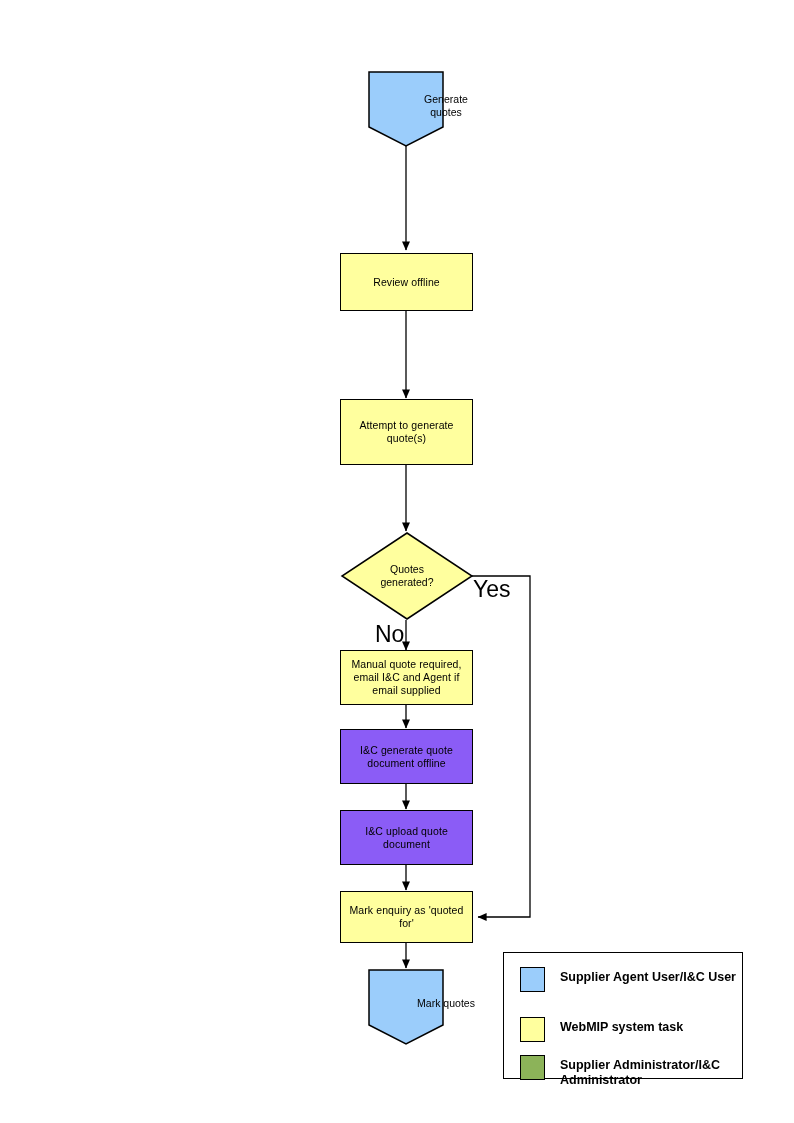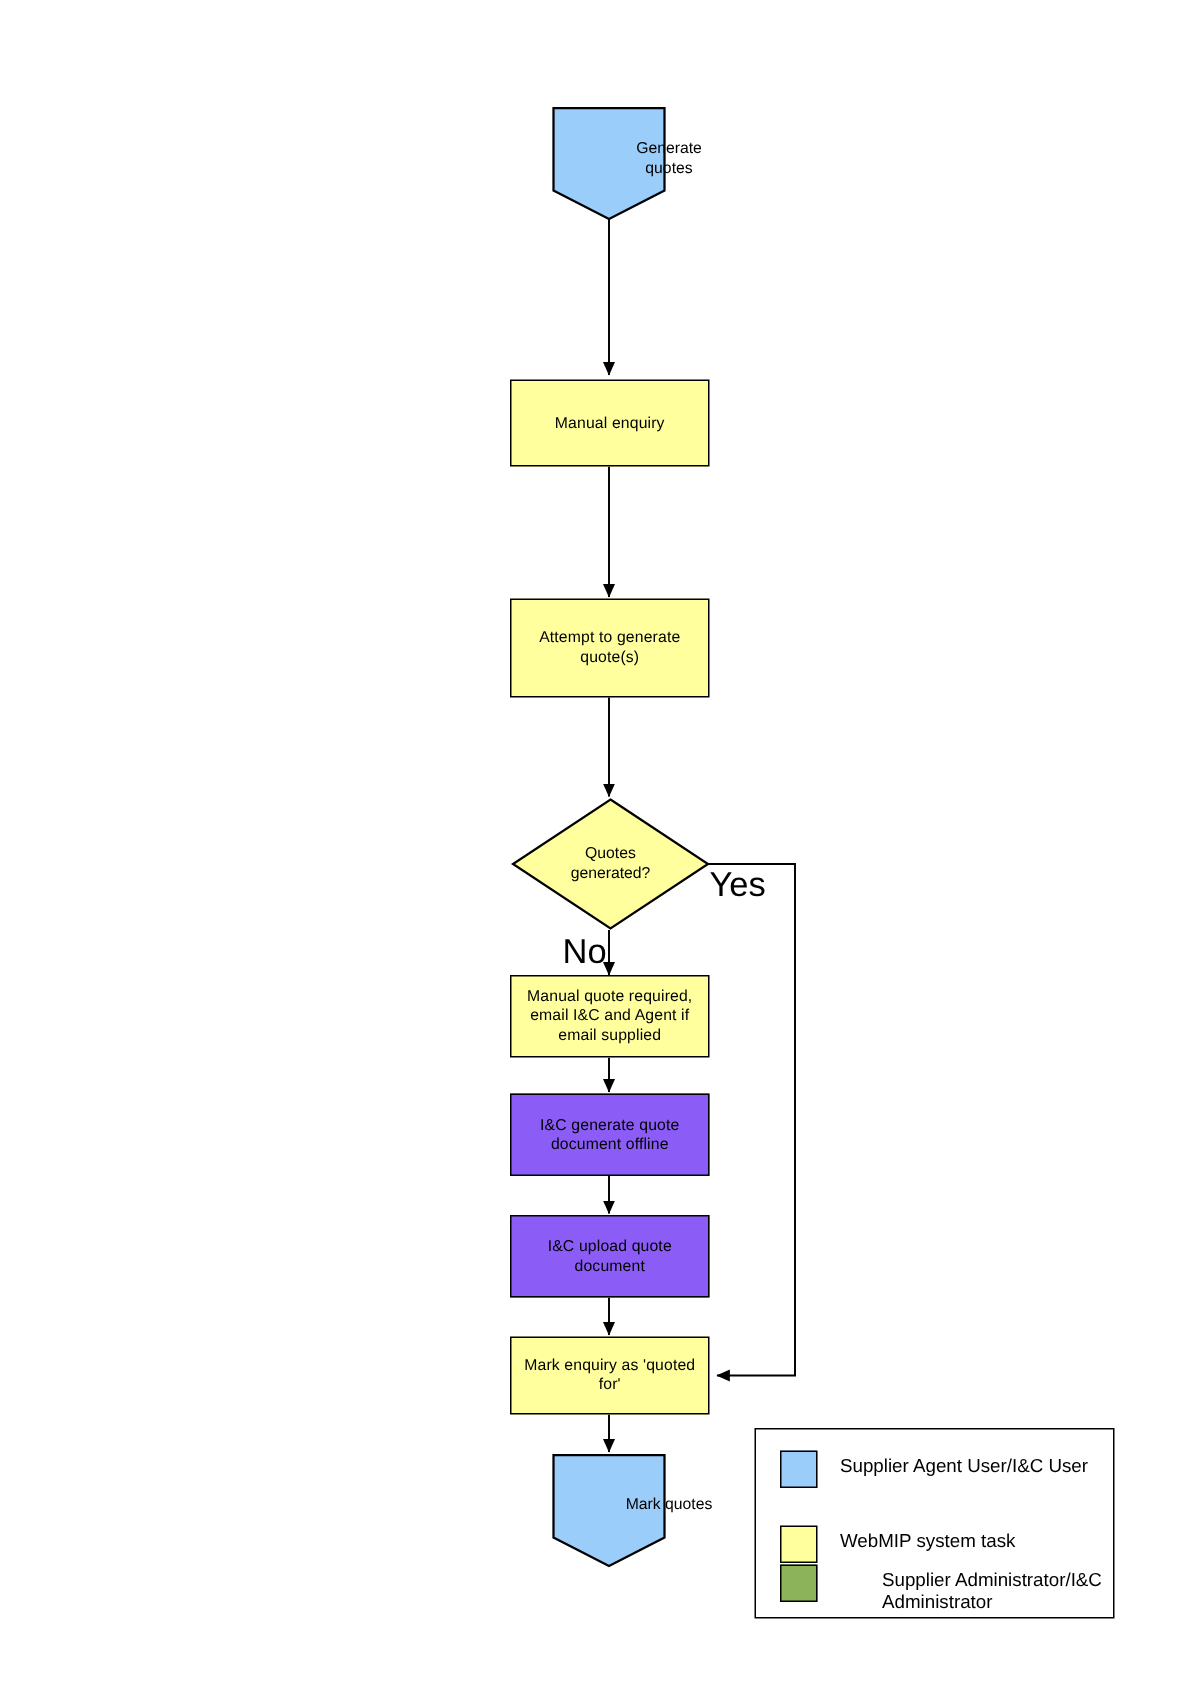"Manual enquiry" span { text: Manual enquiry -> Review offline }
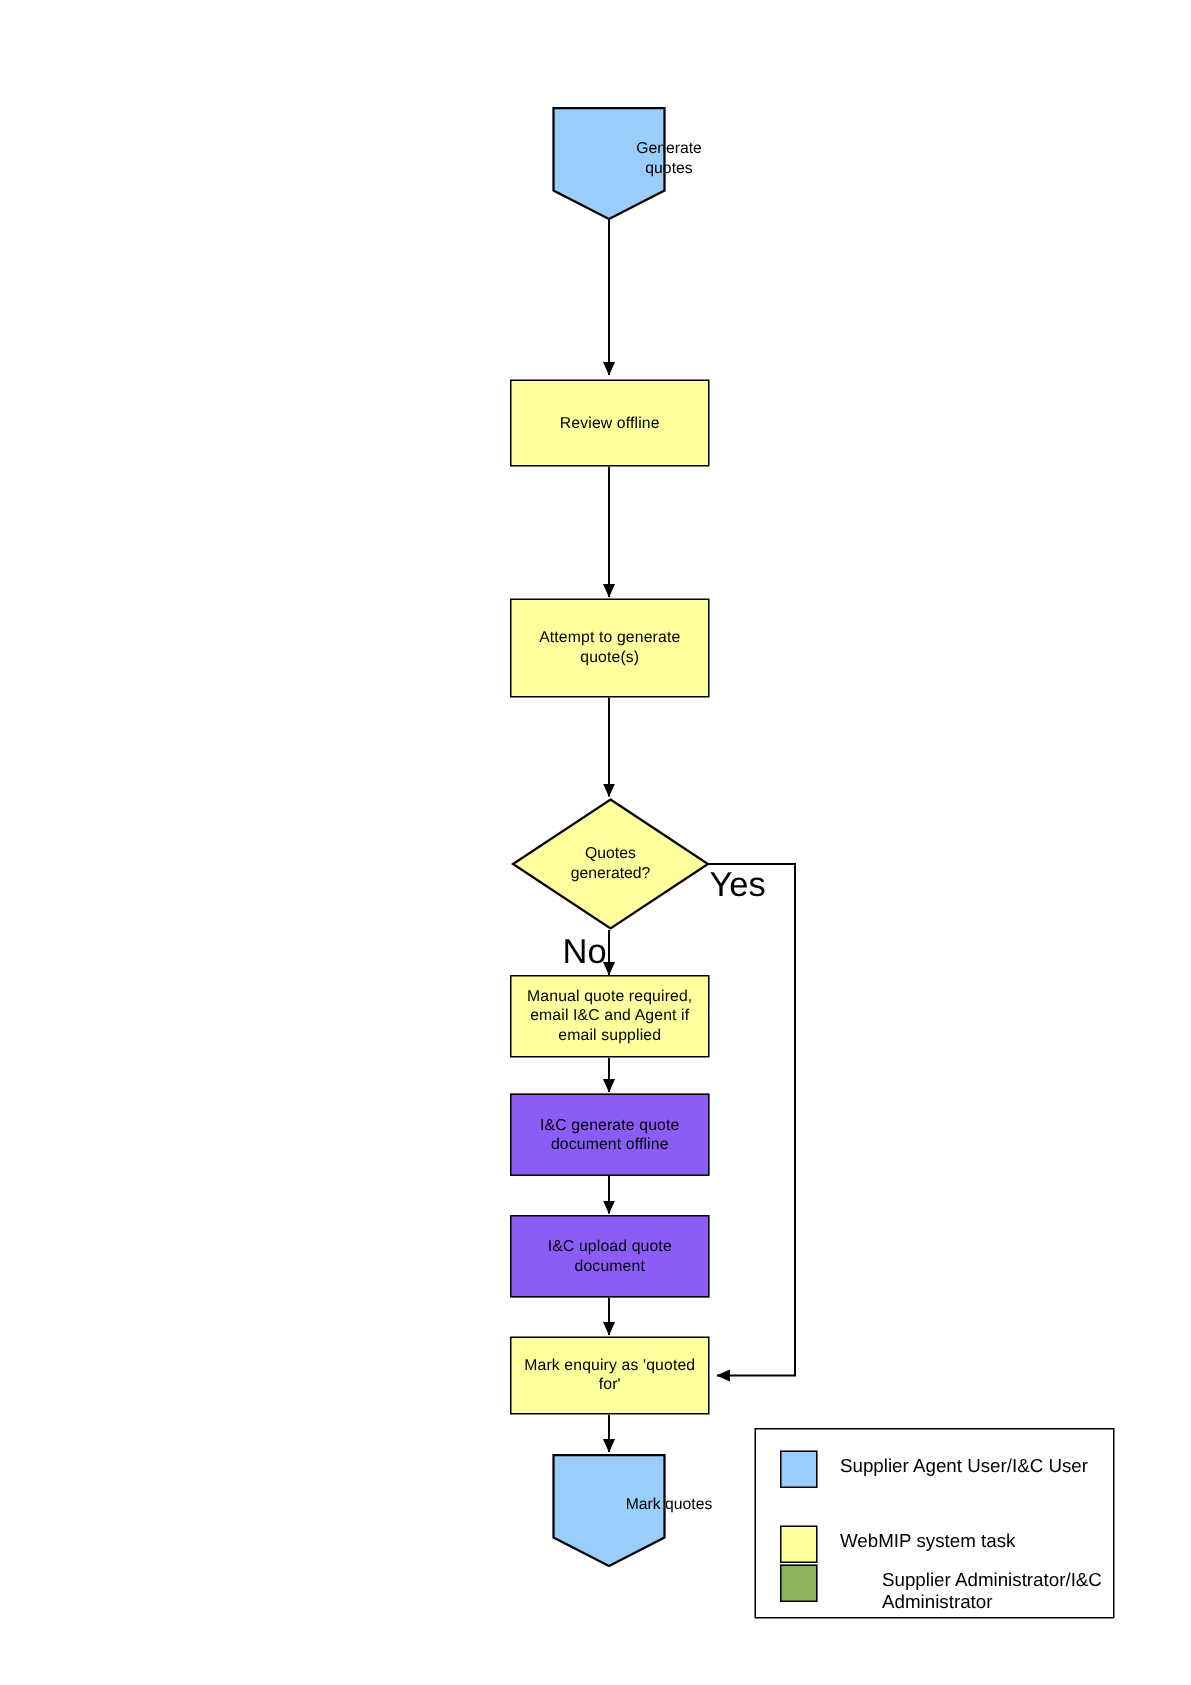"Supplier Agent User/I&C User" .legend-row { font-weight: none -> bold }
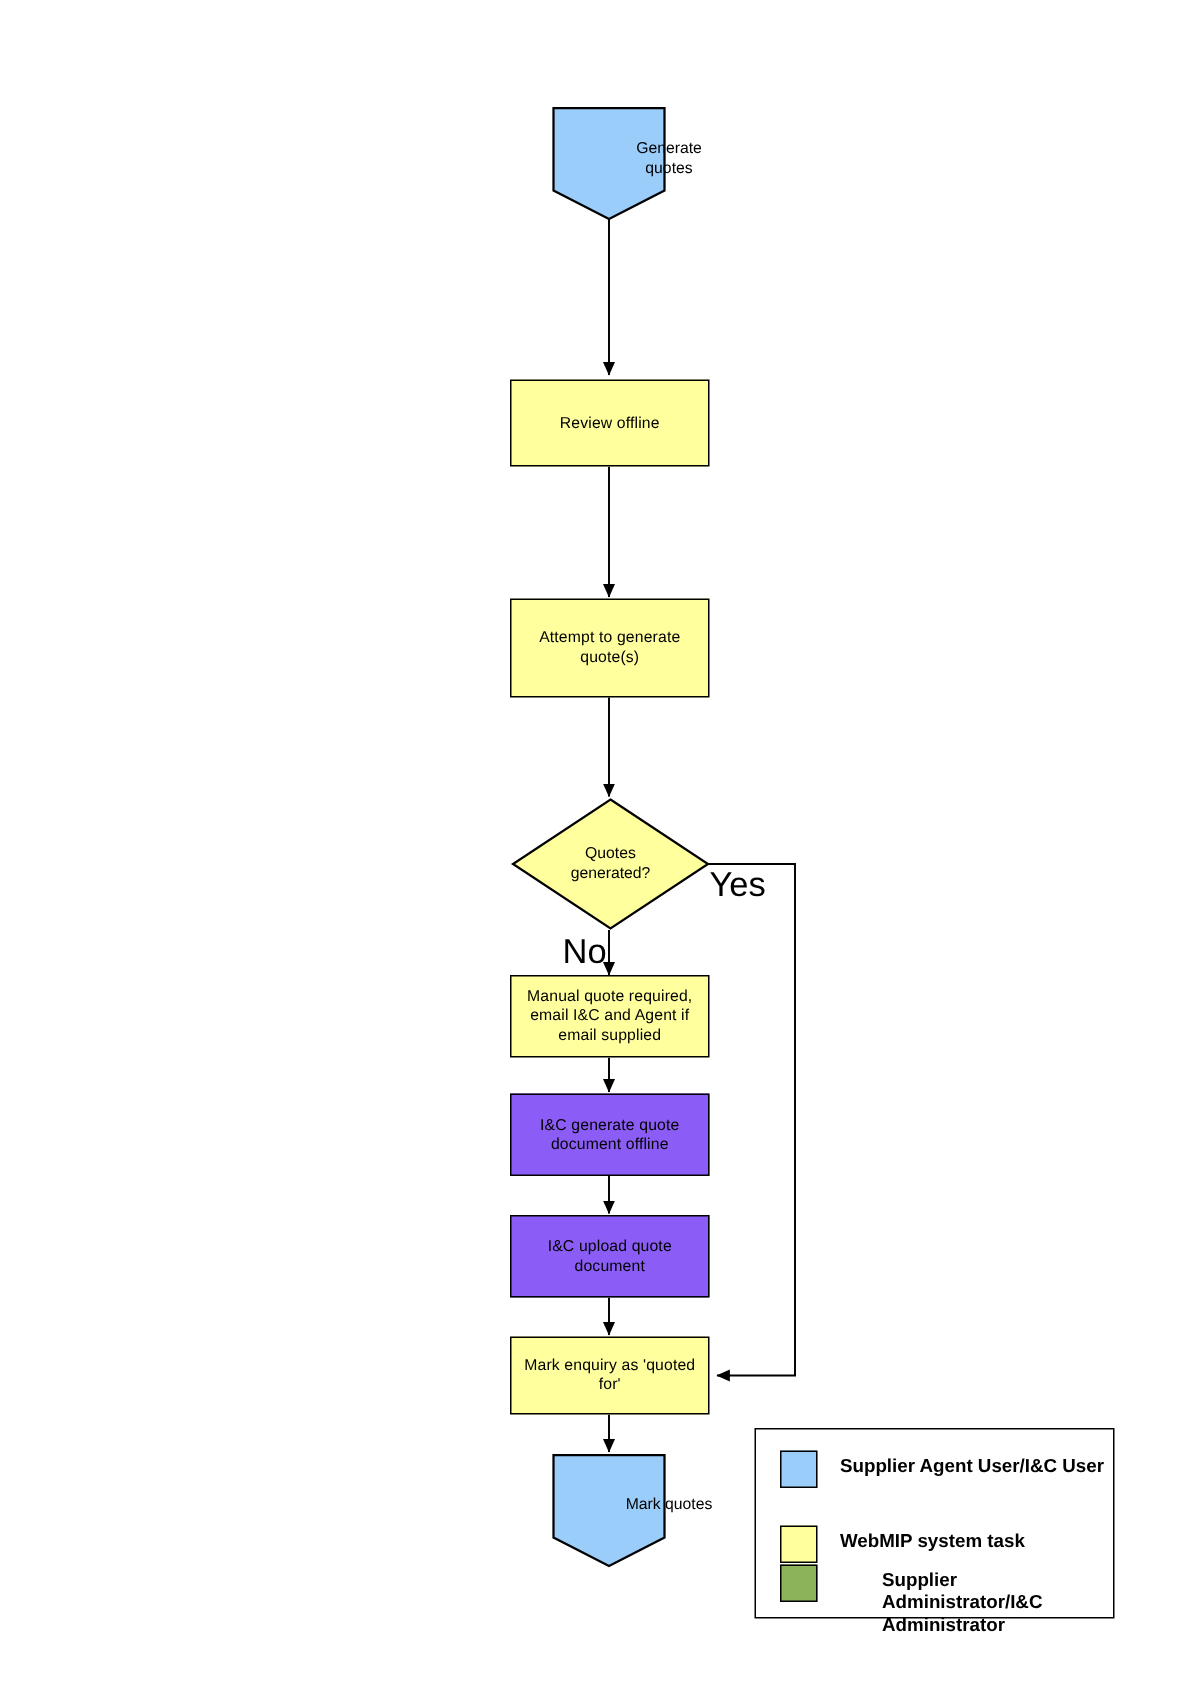"Supplier Administrator/I&C" div.legend-row { gap: 28px -> none; top: 90px -> 102px }
